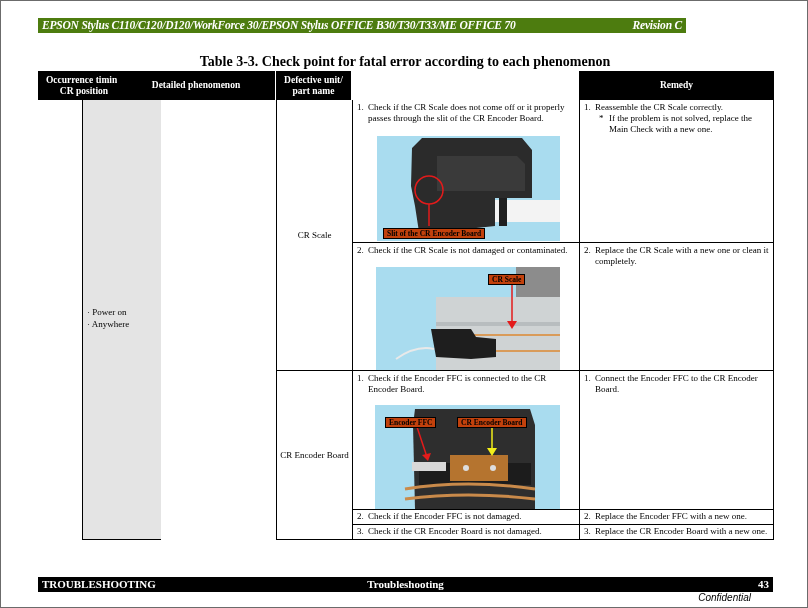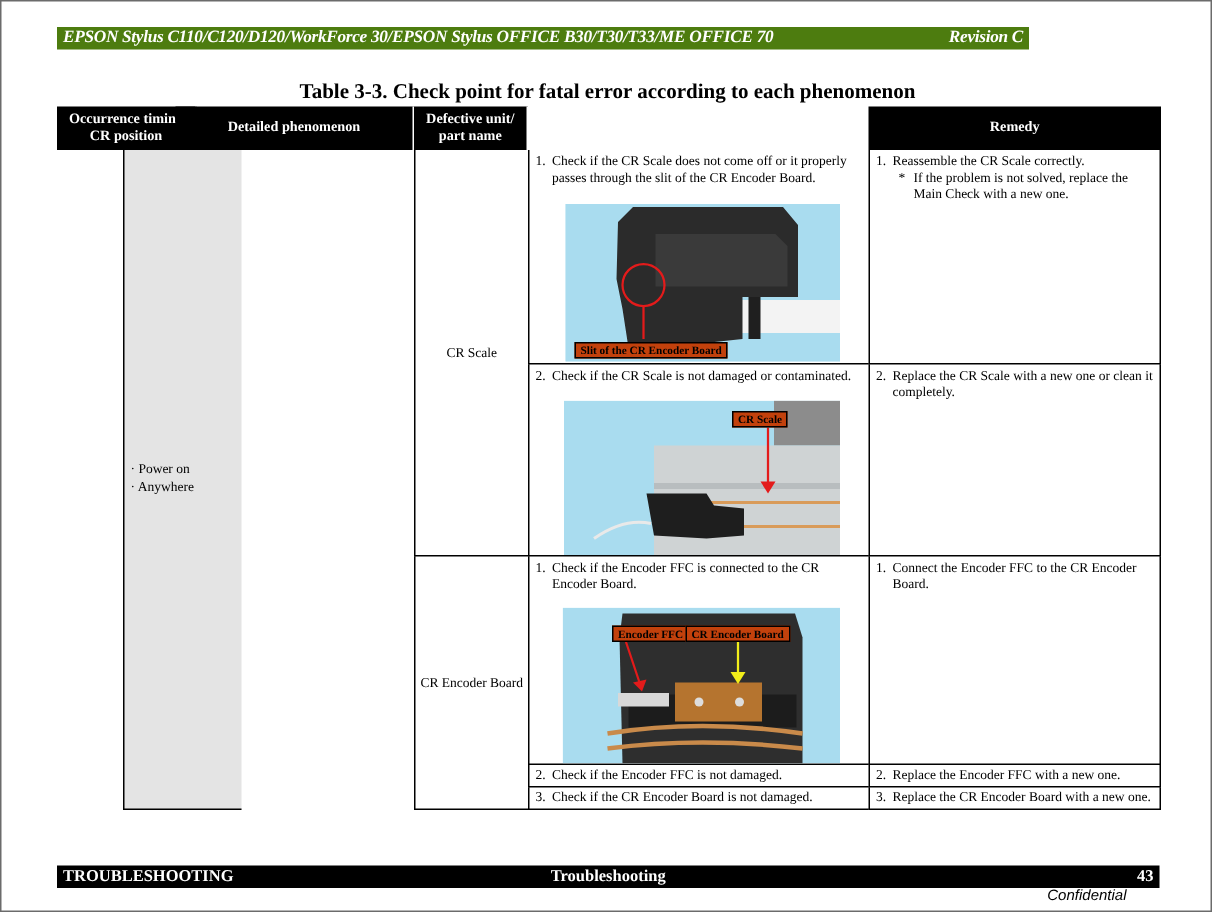"Encoder FFC" div.lbl { margin-left: 23px -> none }
